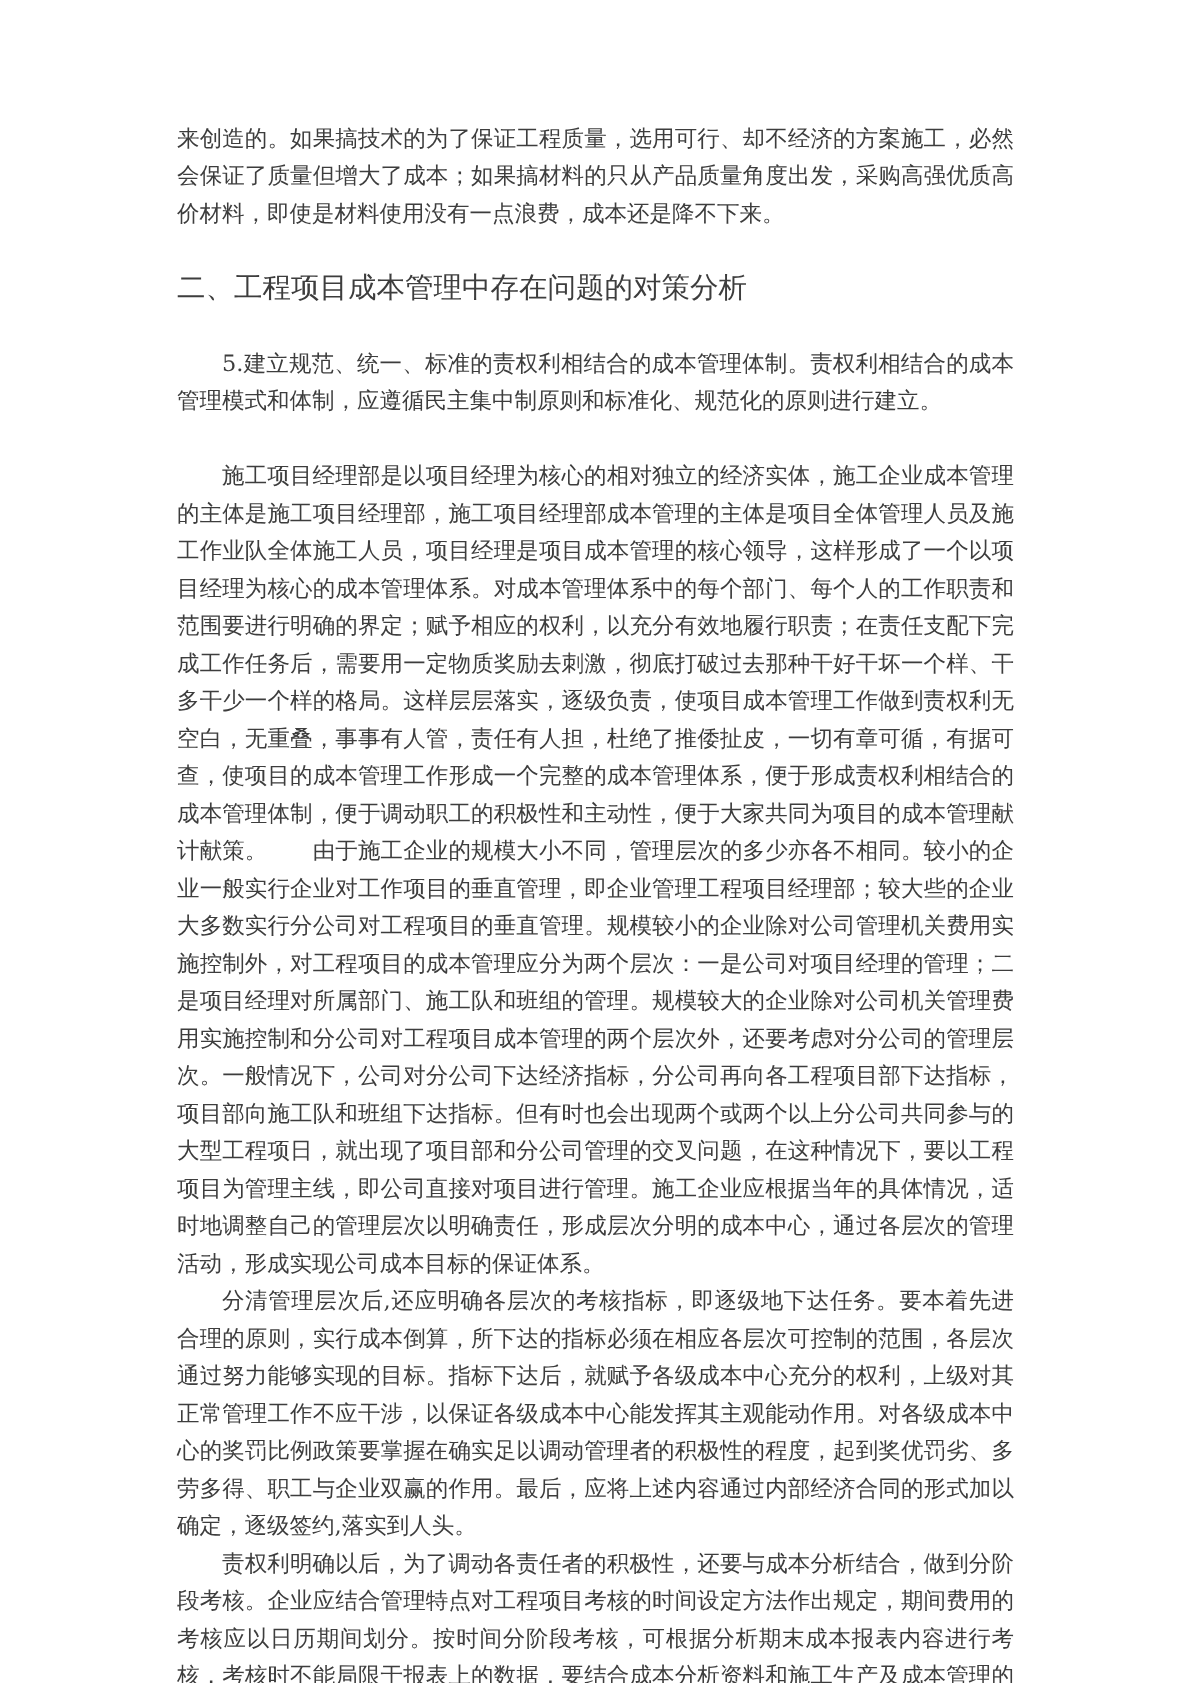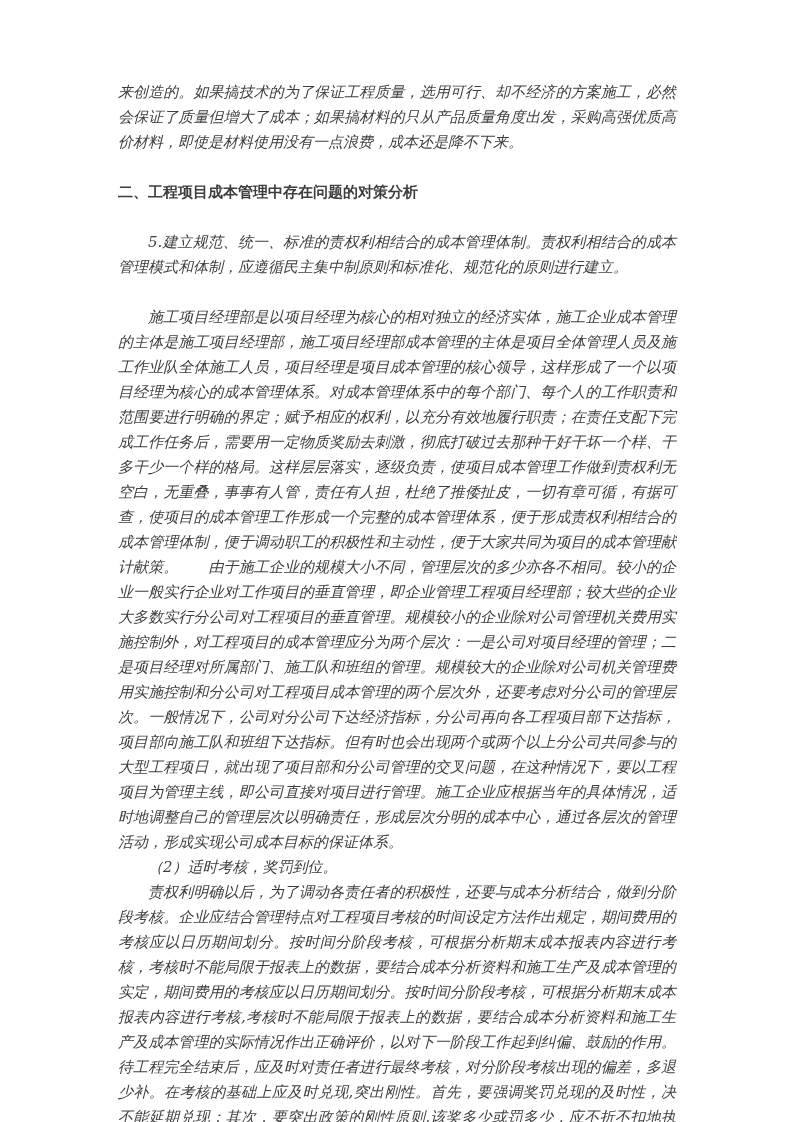"来创造的。如果搞技术的为了保证工程质量，选用可行、却不经济的方案施工，必然会保证" .para { font-style: italic -> none }
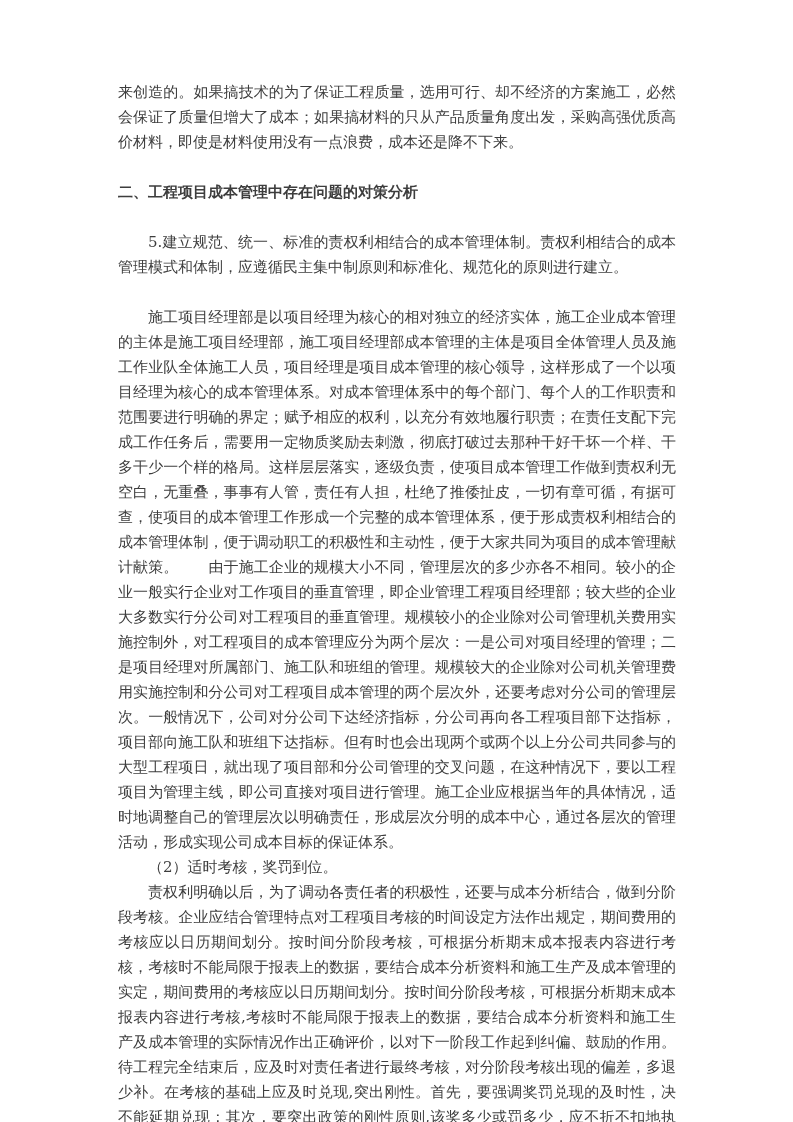"二、工程项目成本管理中存在问题的对策分析" .heading { font-size: 15px -> 19px; font-weight: bold -> normal }
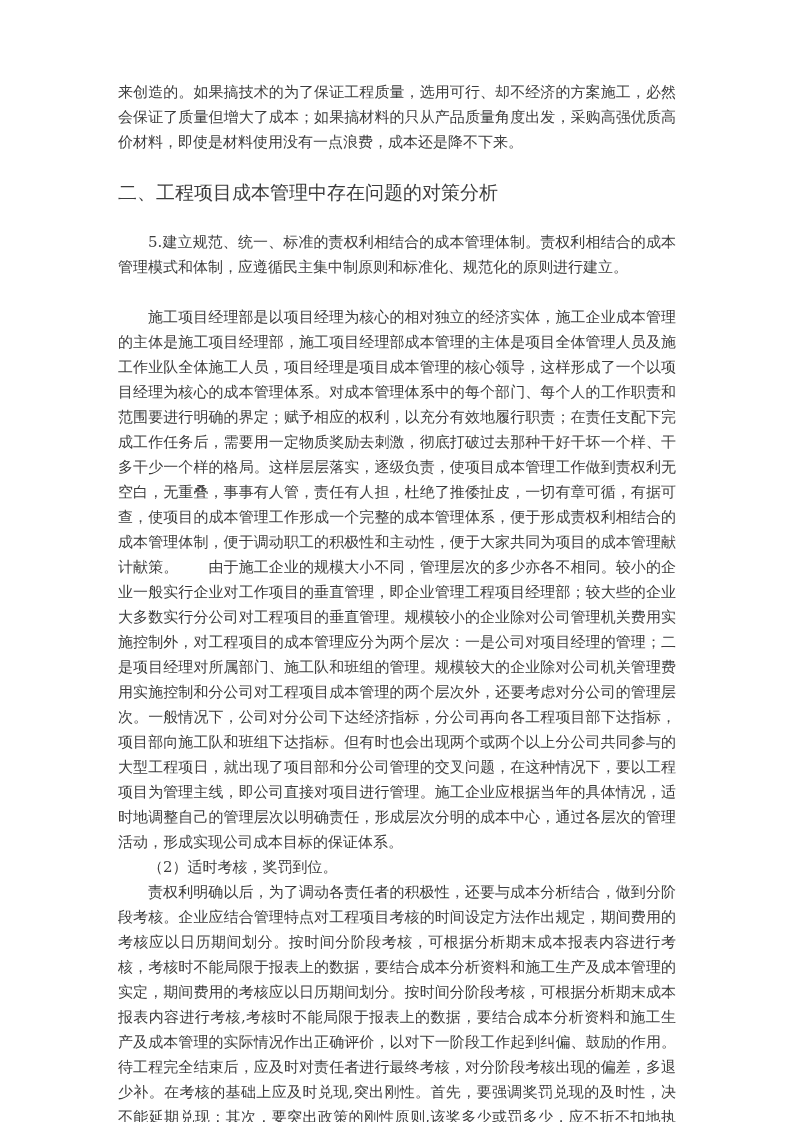"分清管理层次后,还应明确各层次的考核指标，即逐级地下达任务。要本着先进合理的原则" p.para { html: none -> <p>分清管理层次后,还应明确各层次的考核指标，即逐级地下达任务。要本着先进合理的原则，实行成本倒算，所下达的指标必须在相应各层次可控制的范围，各层次通过努力能够实现的目标。指标下达后，就赋予各级成本中心充分的权利，上级对其正常管理工作不应干涉，以保证各级成本中心能发挥其主观能动作用。对各级成本中心的奖罚比例政策要掌握在确实足以调动管理者的积极性的程度，起到奖优罚劣、多劳多得、职工与企业双赢的作用。最后，应将上述内容通过内部经济合同的形式加以确定，逐级签约,落实到人头。</p> }
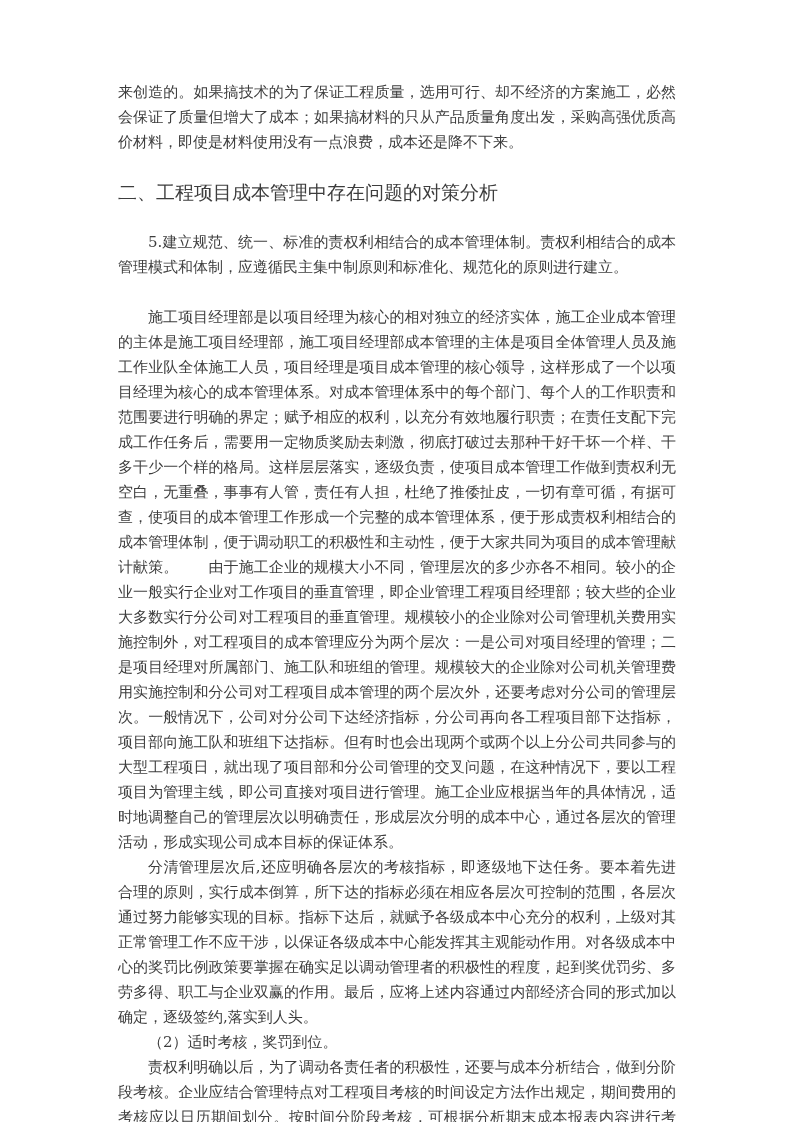"（2）适时考核，奖罚到位。" p.para { html: <p>（2）适时考核，奖罚到位。</p> -> none }
